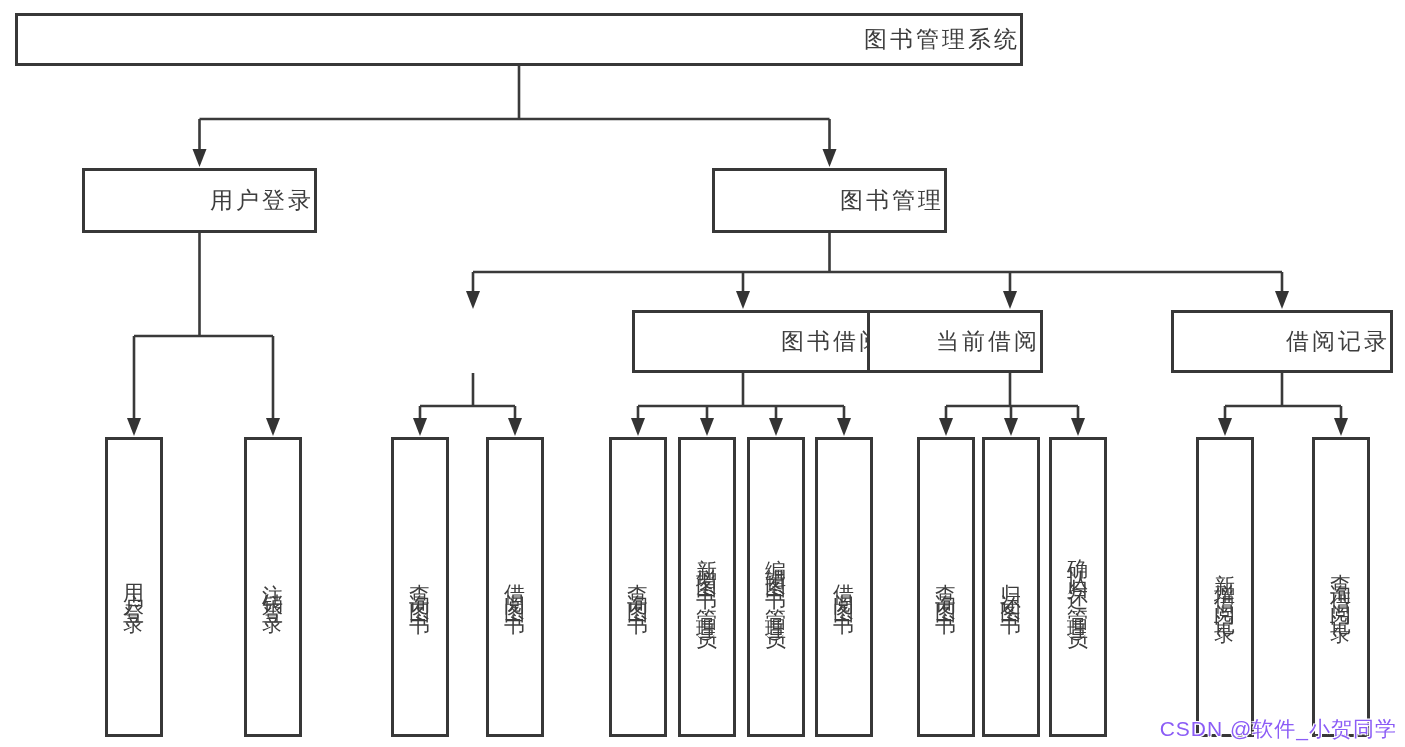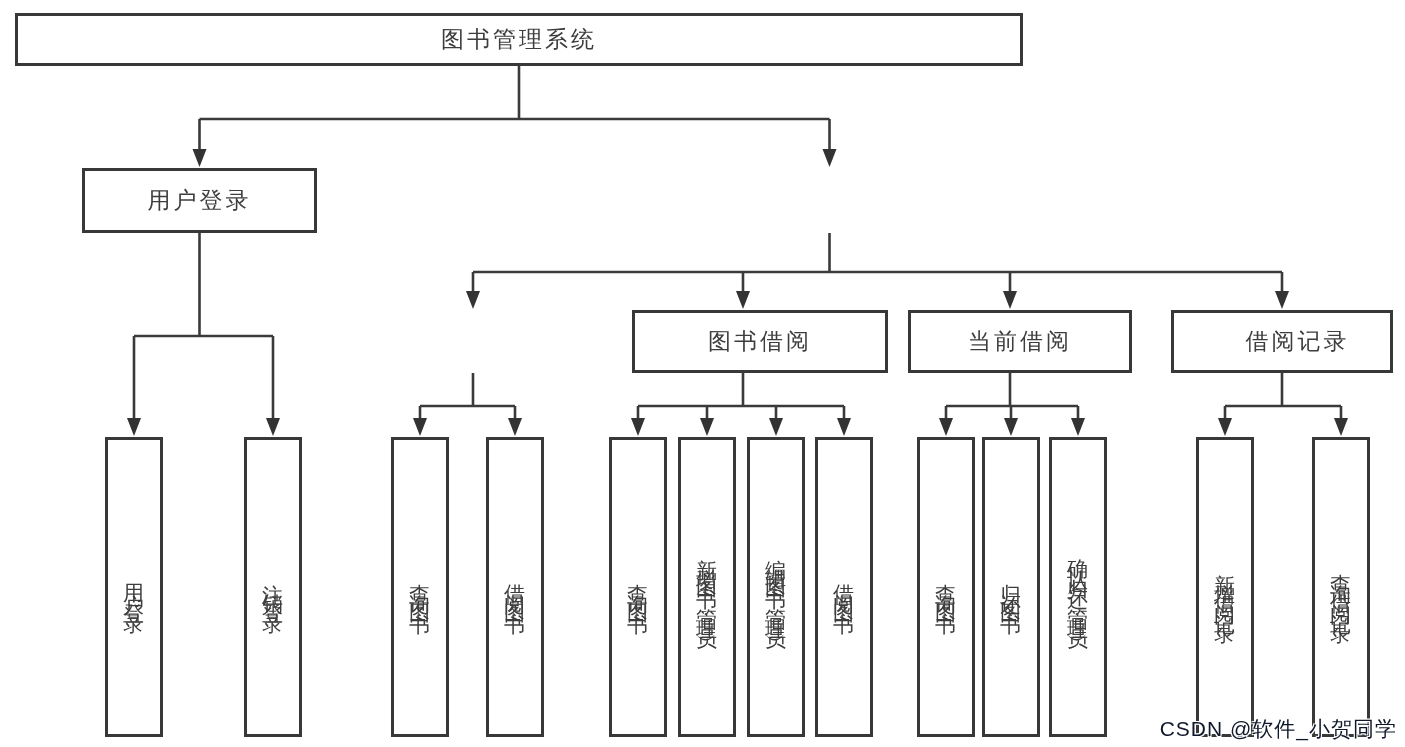"图书管理系统" .box { justify-content: center -> flex-end }
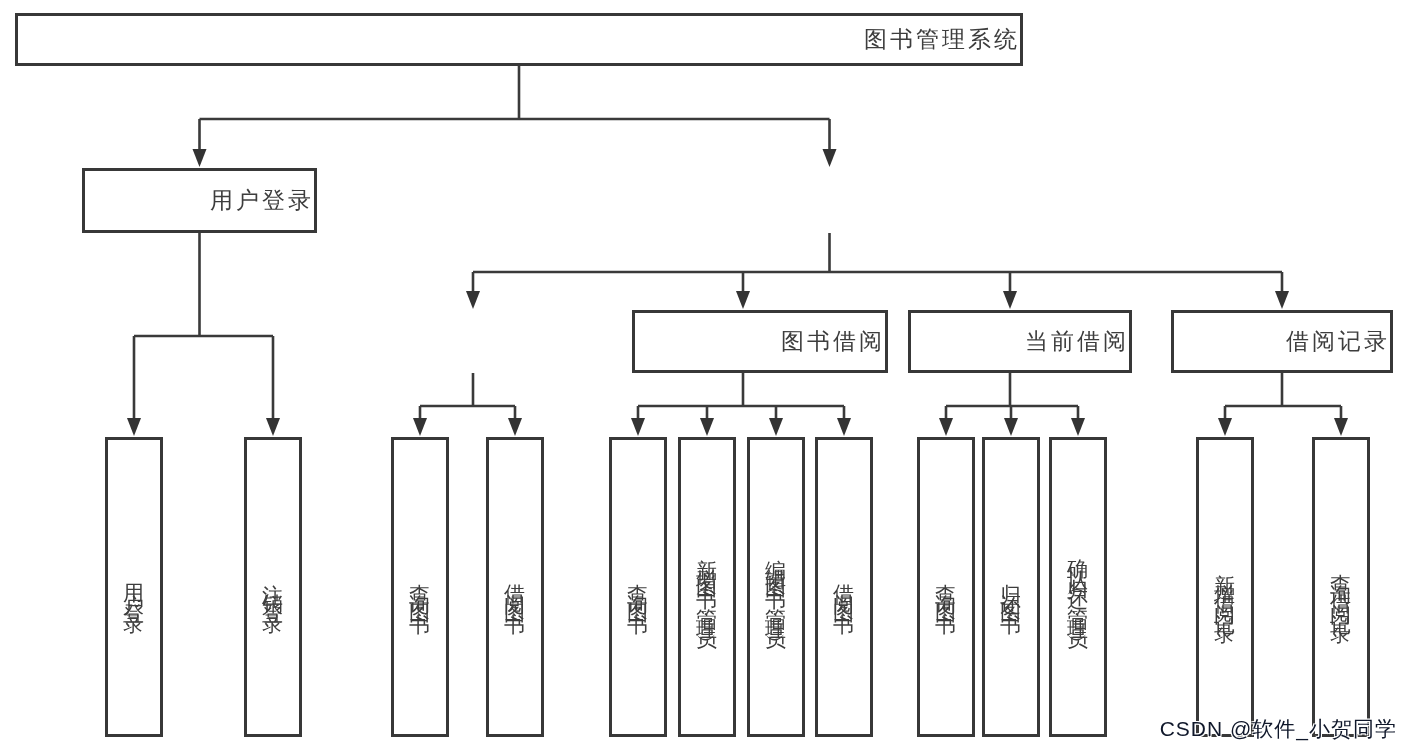"图书管理" div.box { html: none -> <div> <span>图书管理</span> </div> }
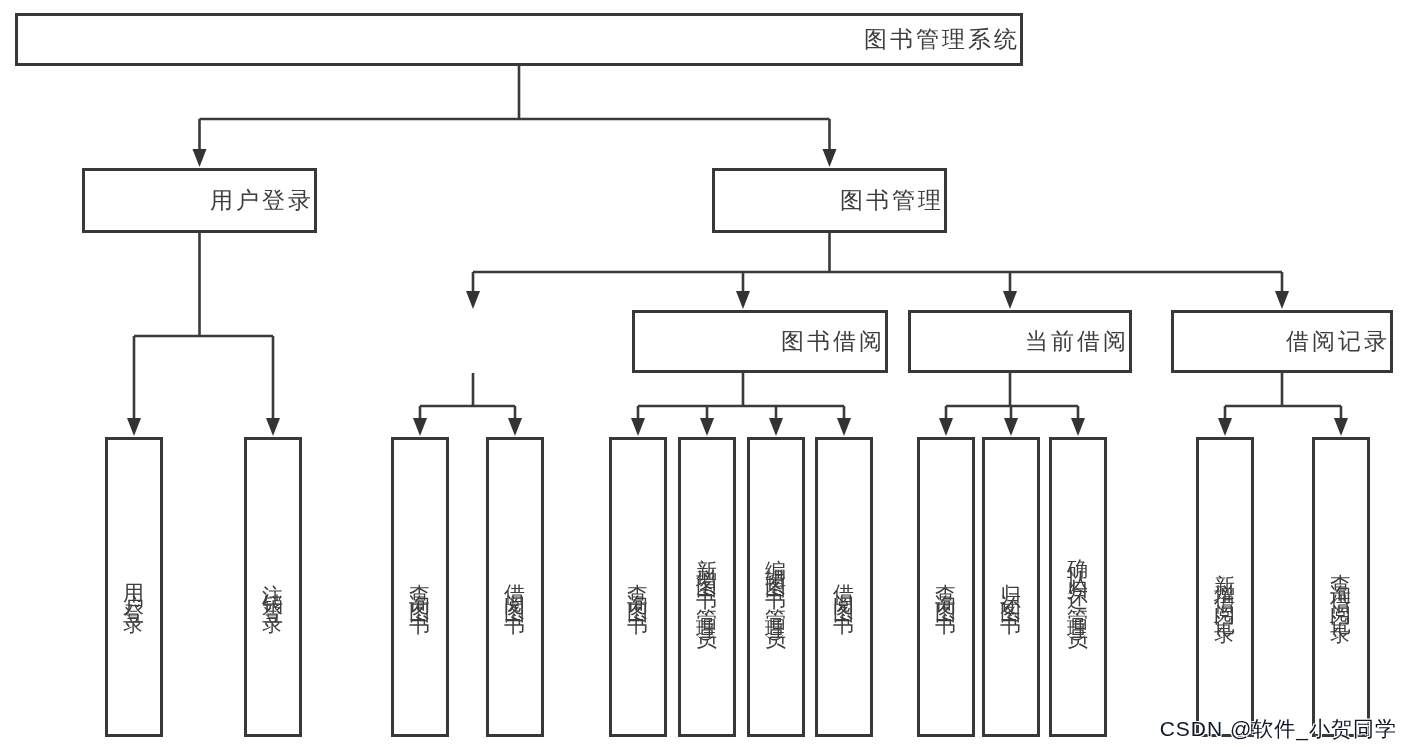"当前借阅" div.box { left: 908px -> 867px; width: 224px -> 176px }
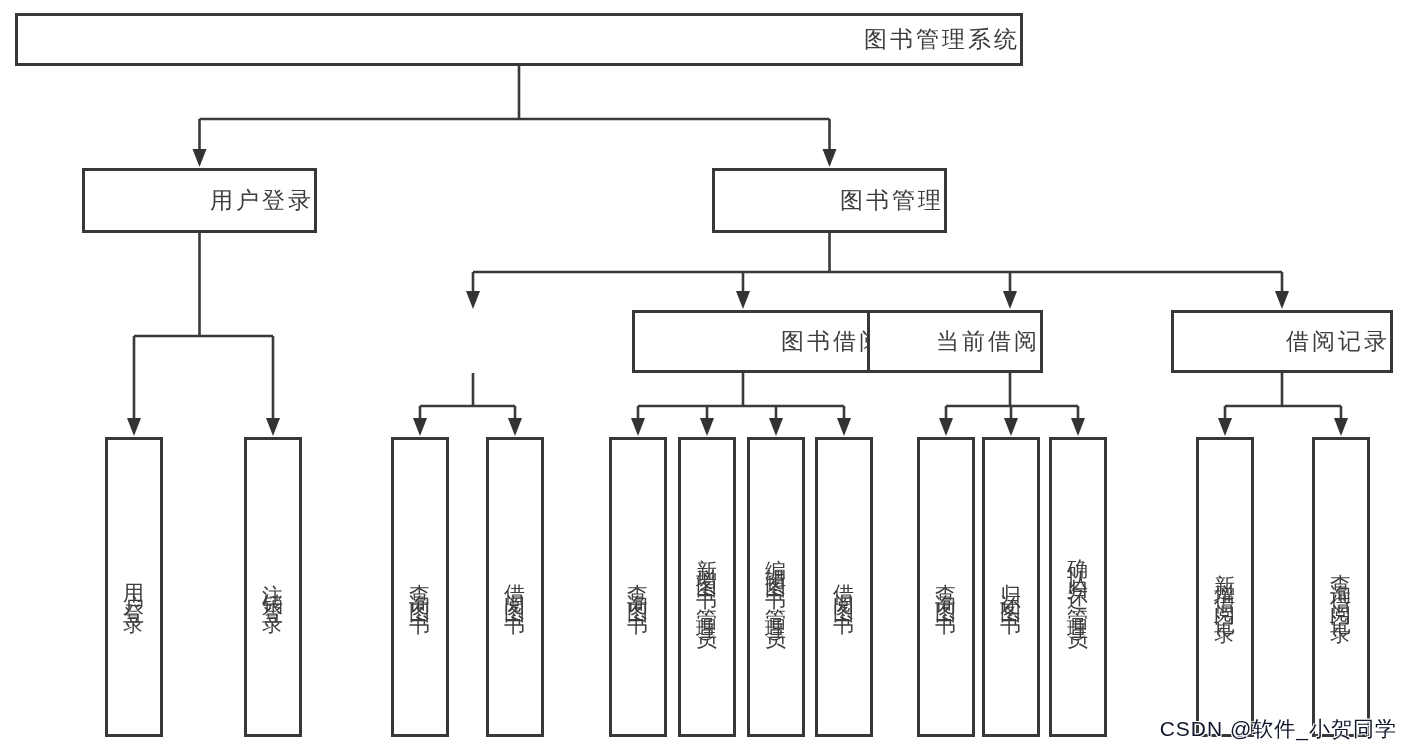"CSDN @软件_小贺同学" #watermark { color: #0f172a -> #8b5cf6 }
